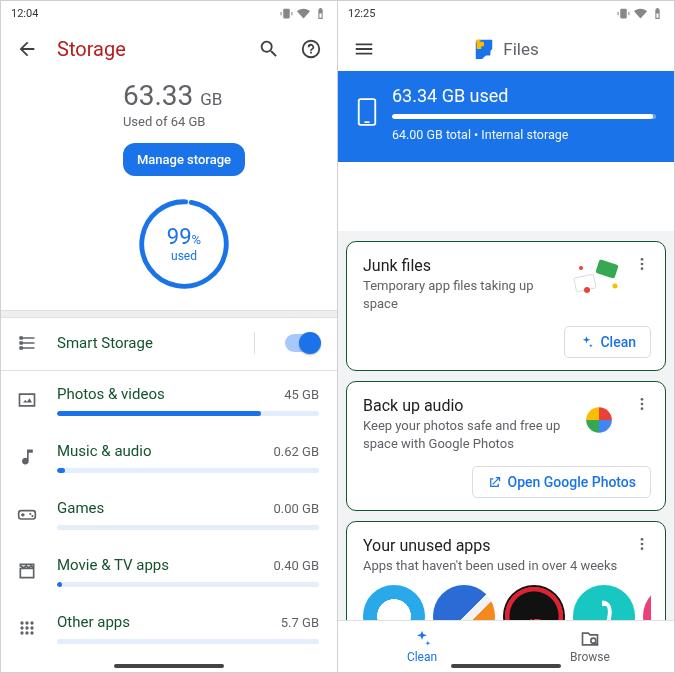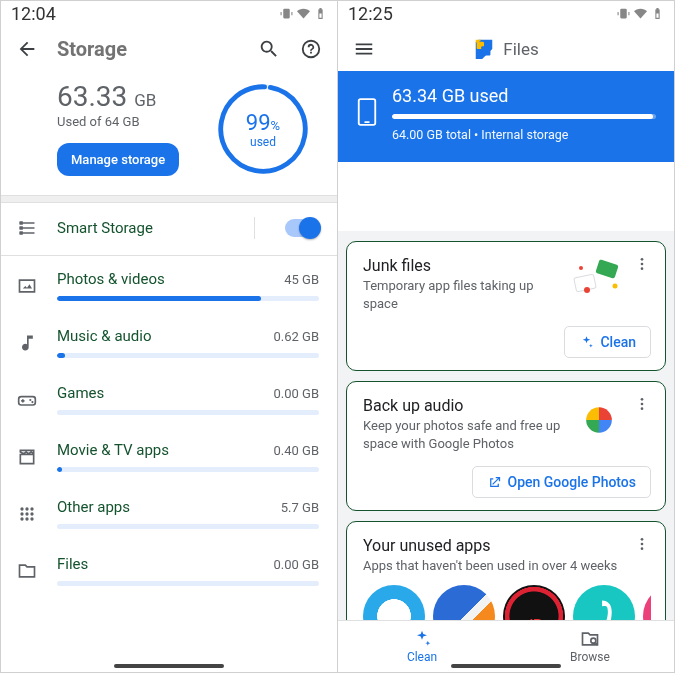"12:04" .statusbar { font-size: 18px -> 11px }
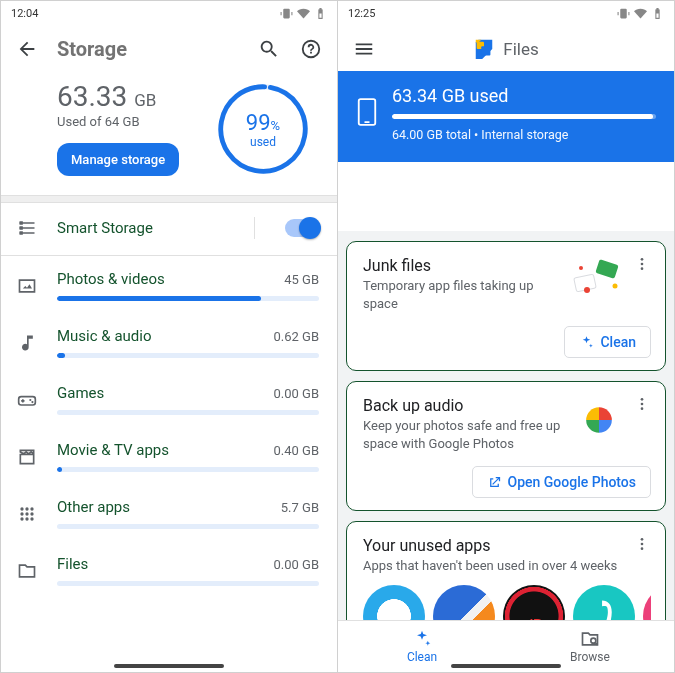"Storage" .topbar h1 { color: #737373 -> #b91c1c; font-weight: 700 -> 400 }
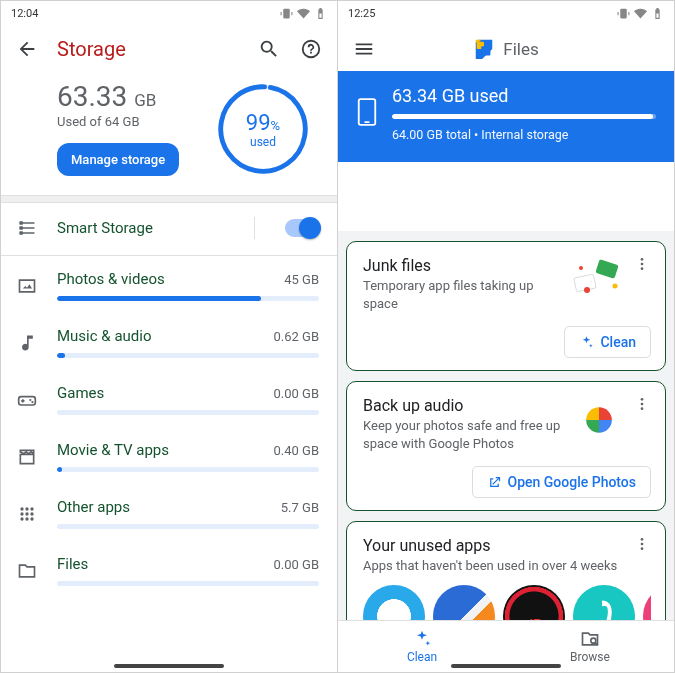"63.33 GB" .summary { flex-direction: none -> column }
